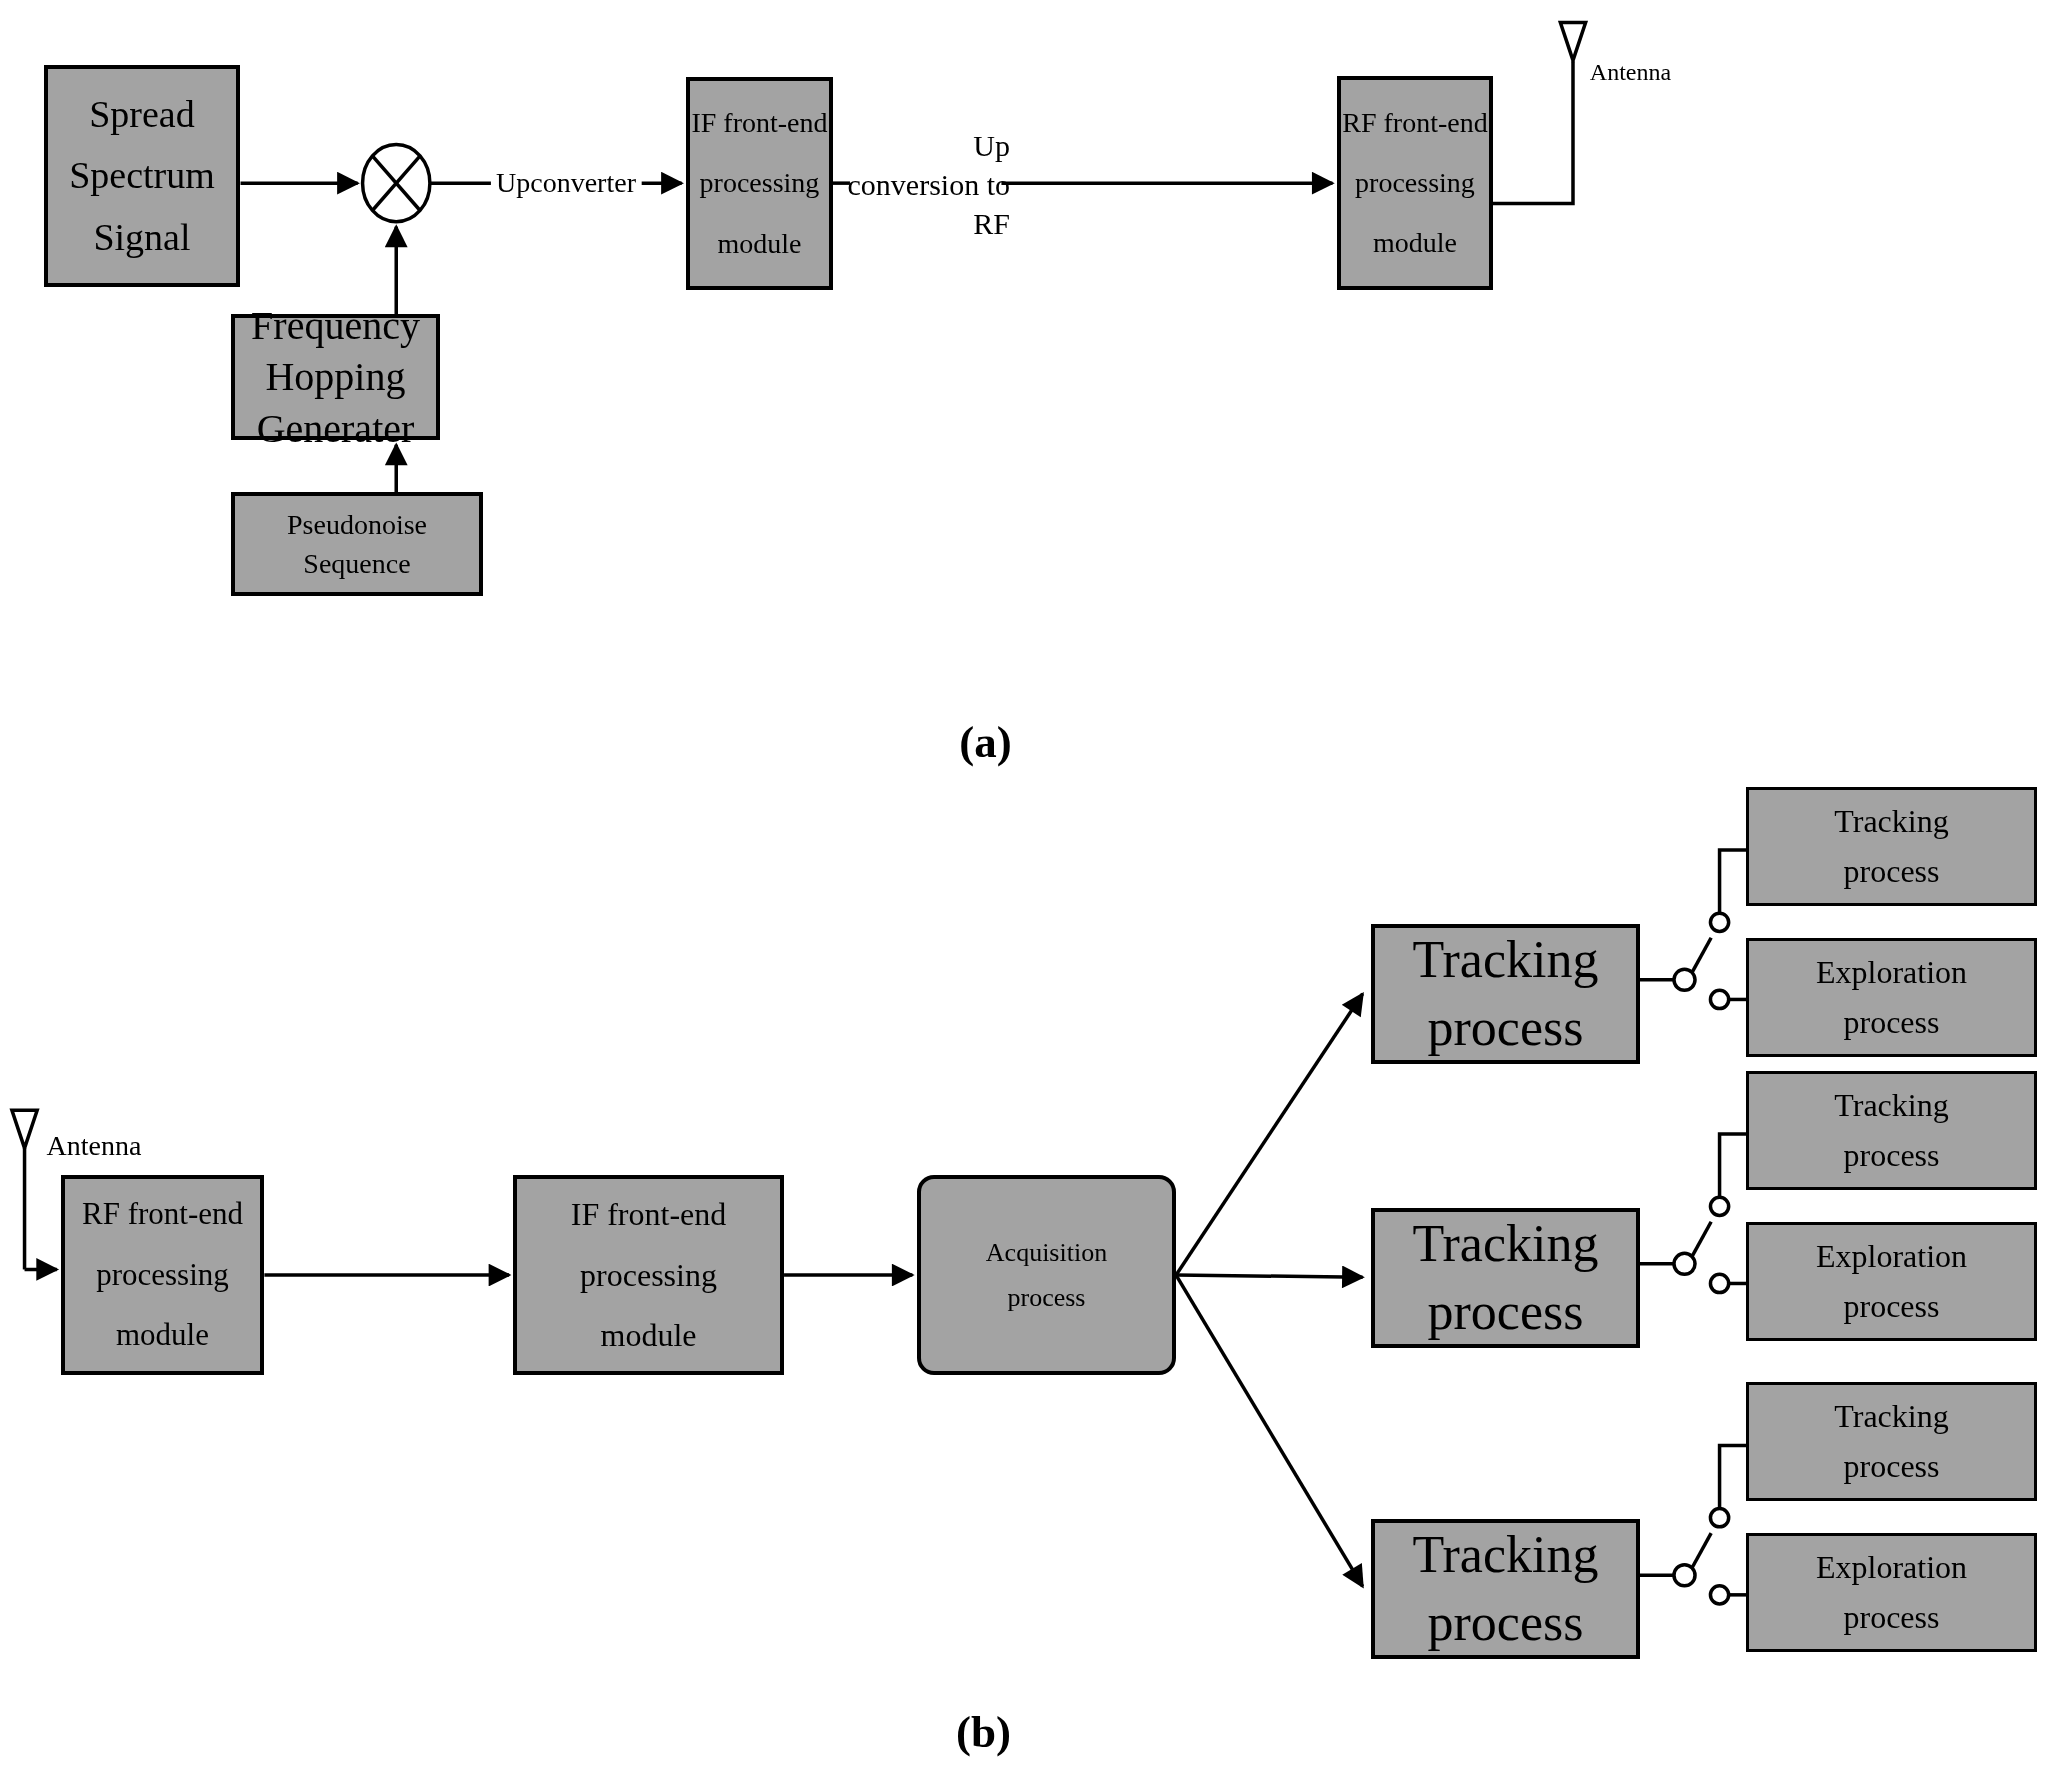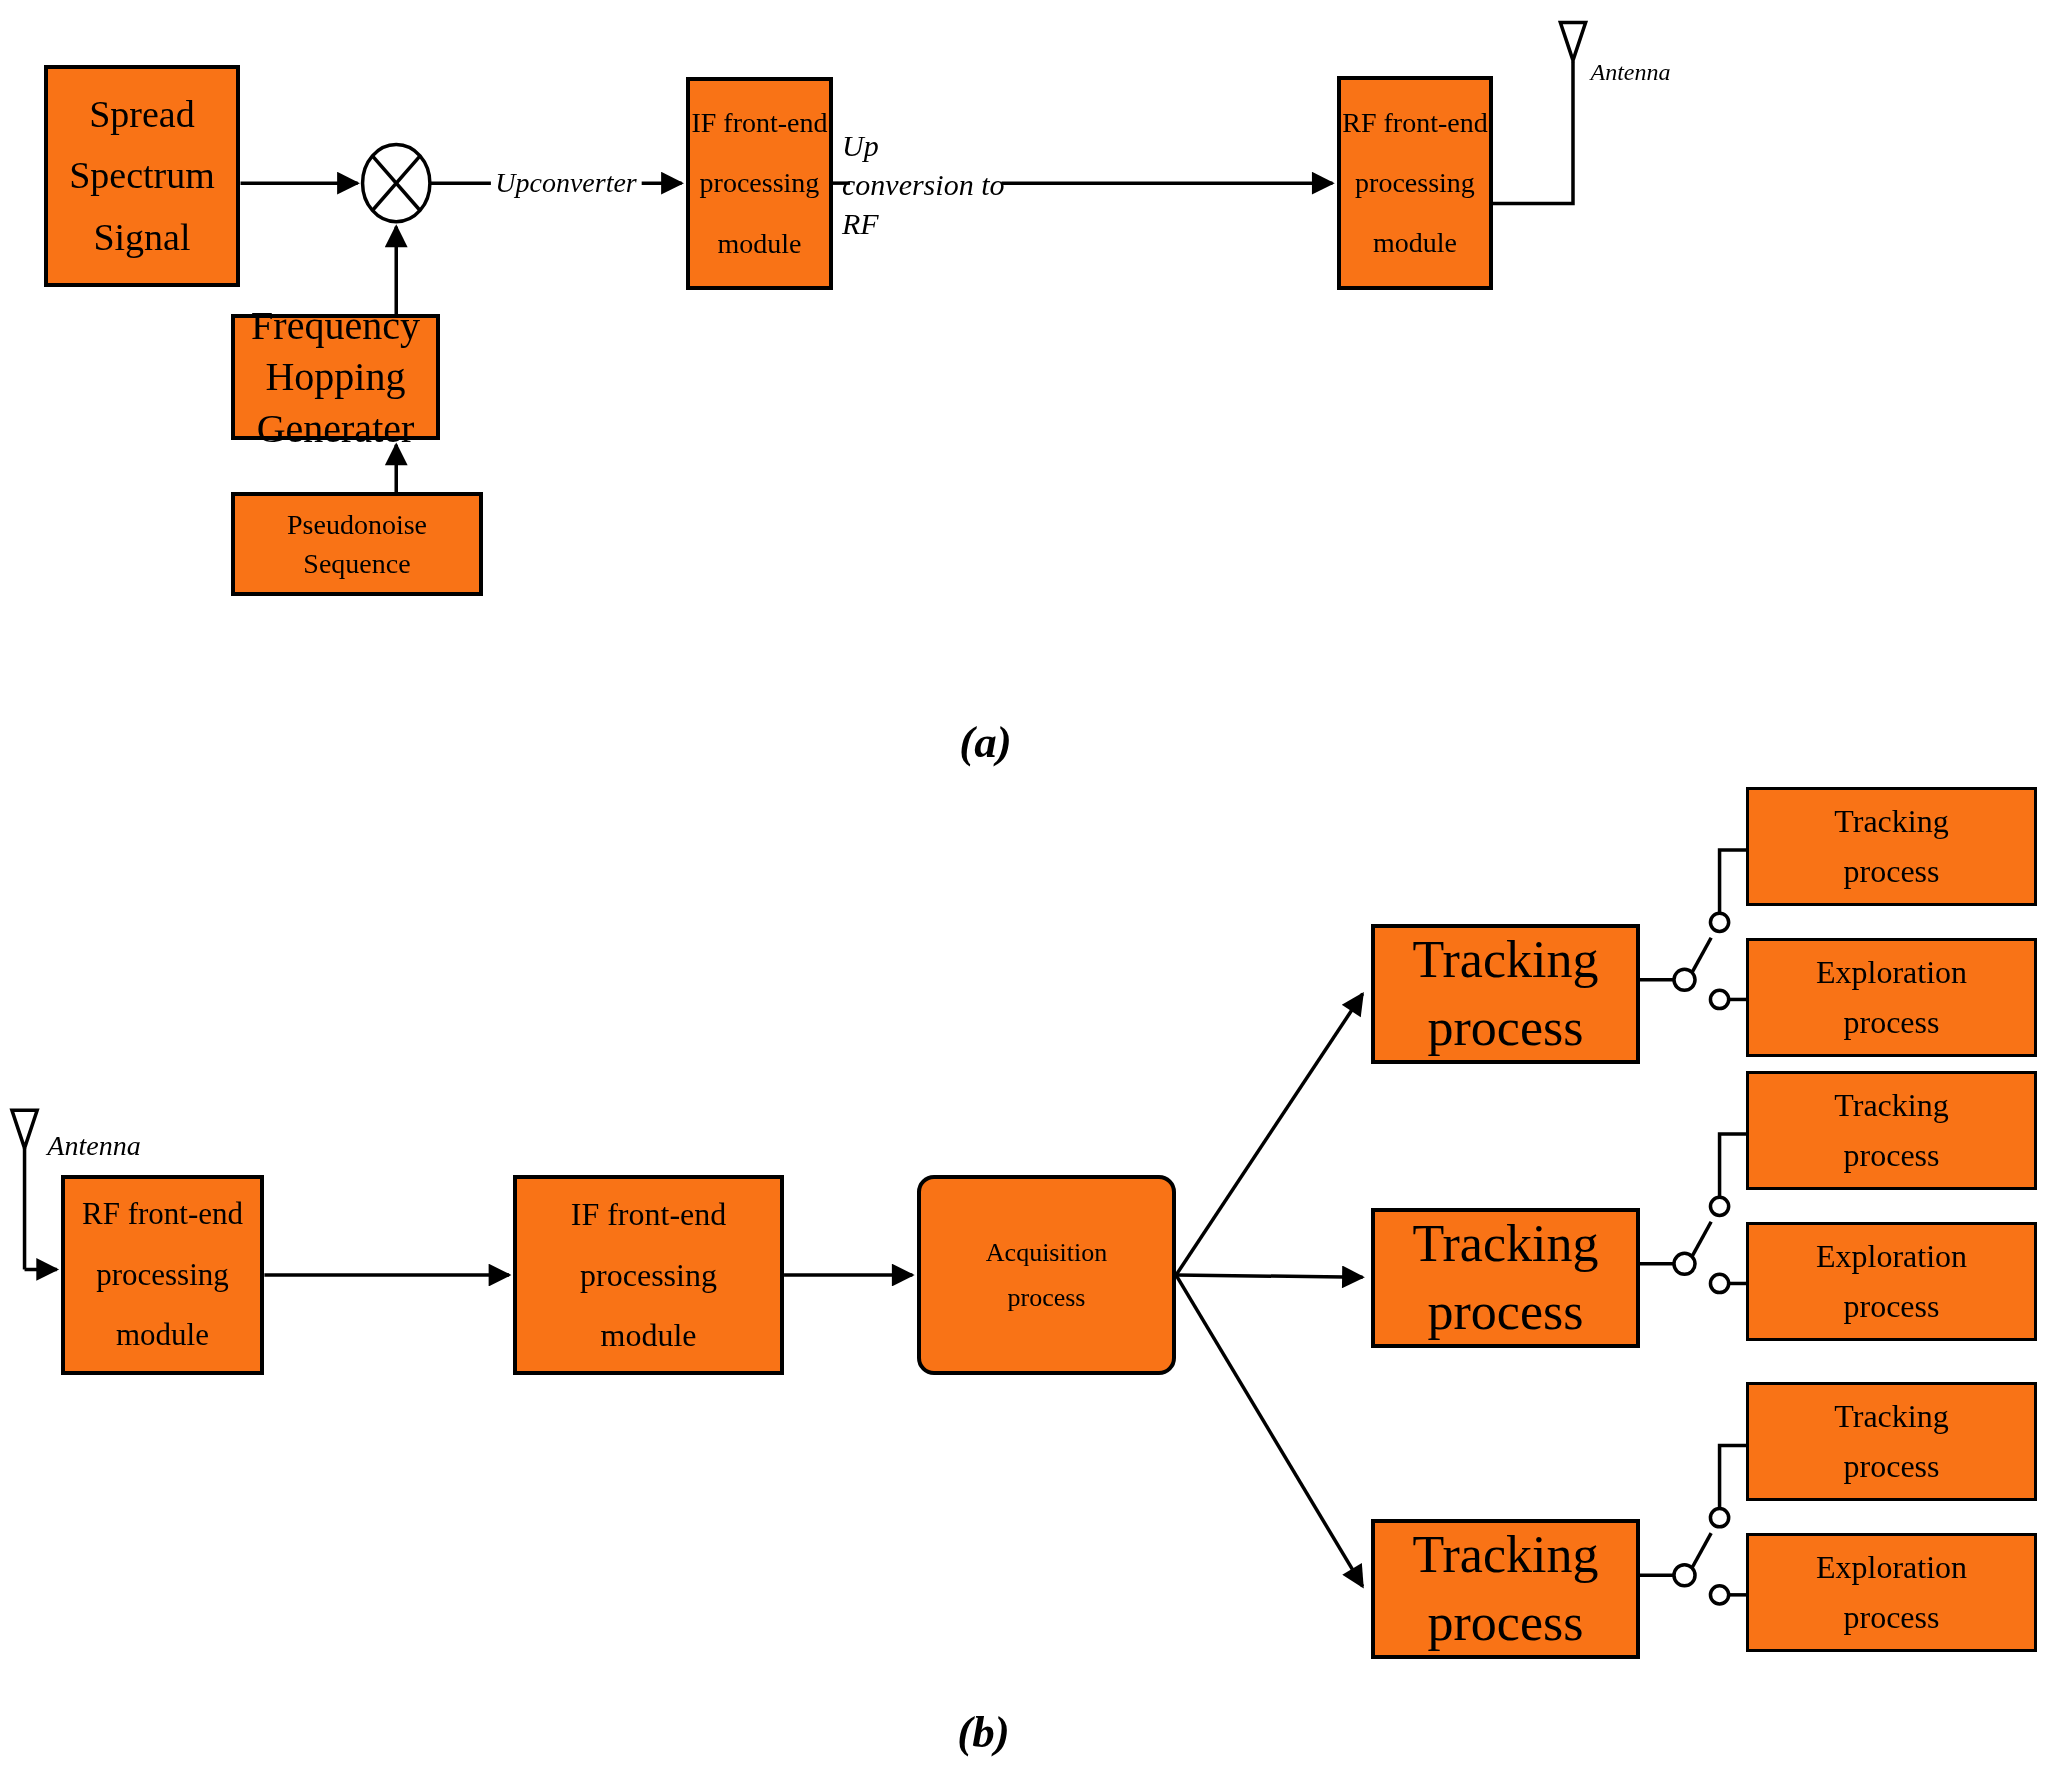"Antenna" .lbl { font-style: italic -> none; text-align: left -> right }
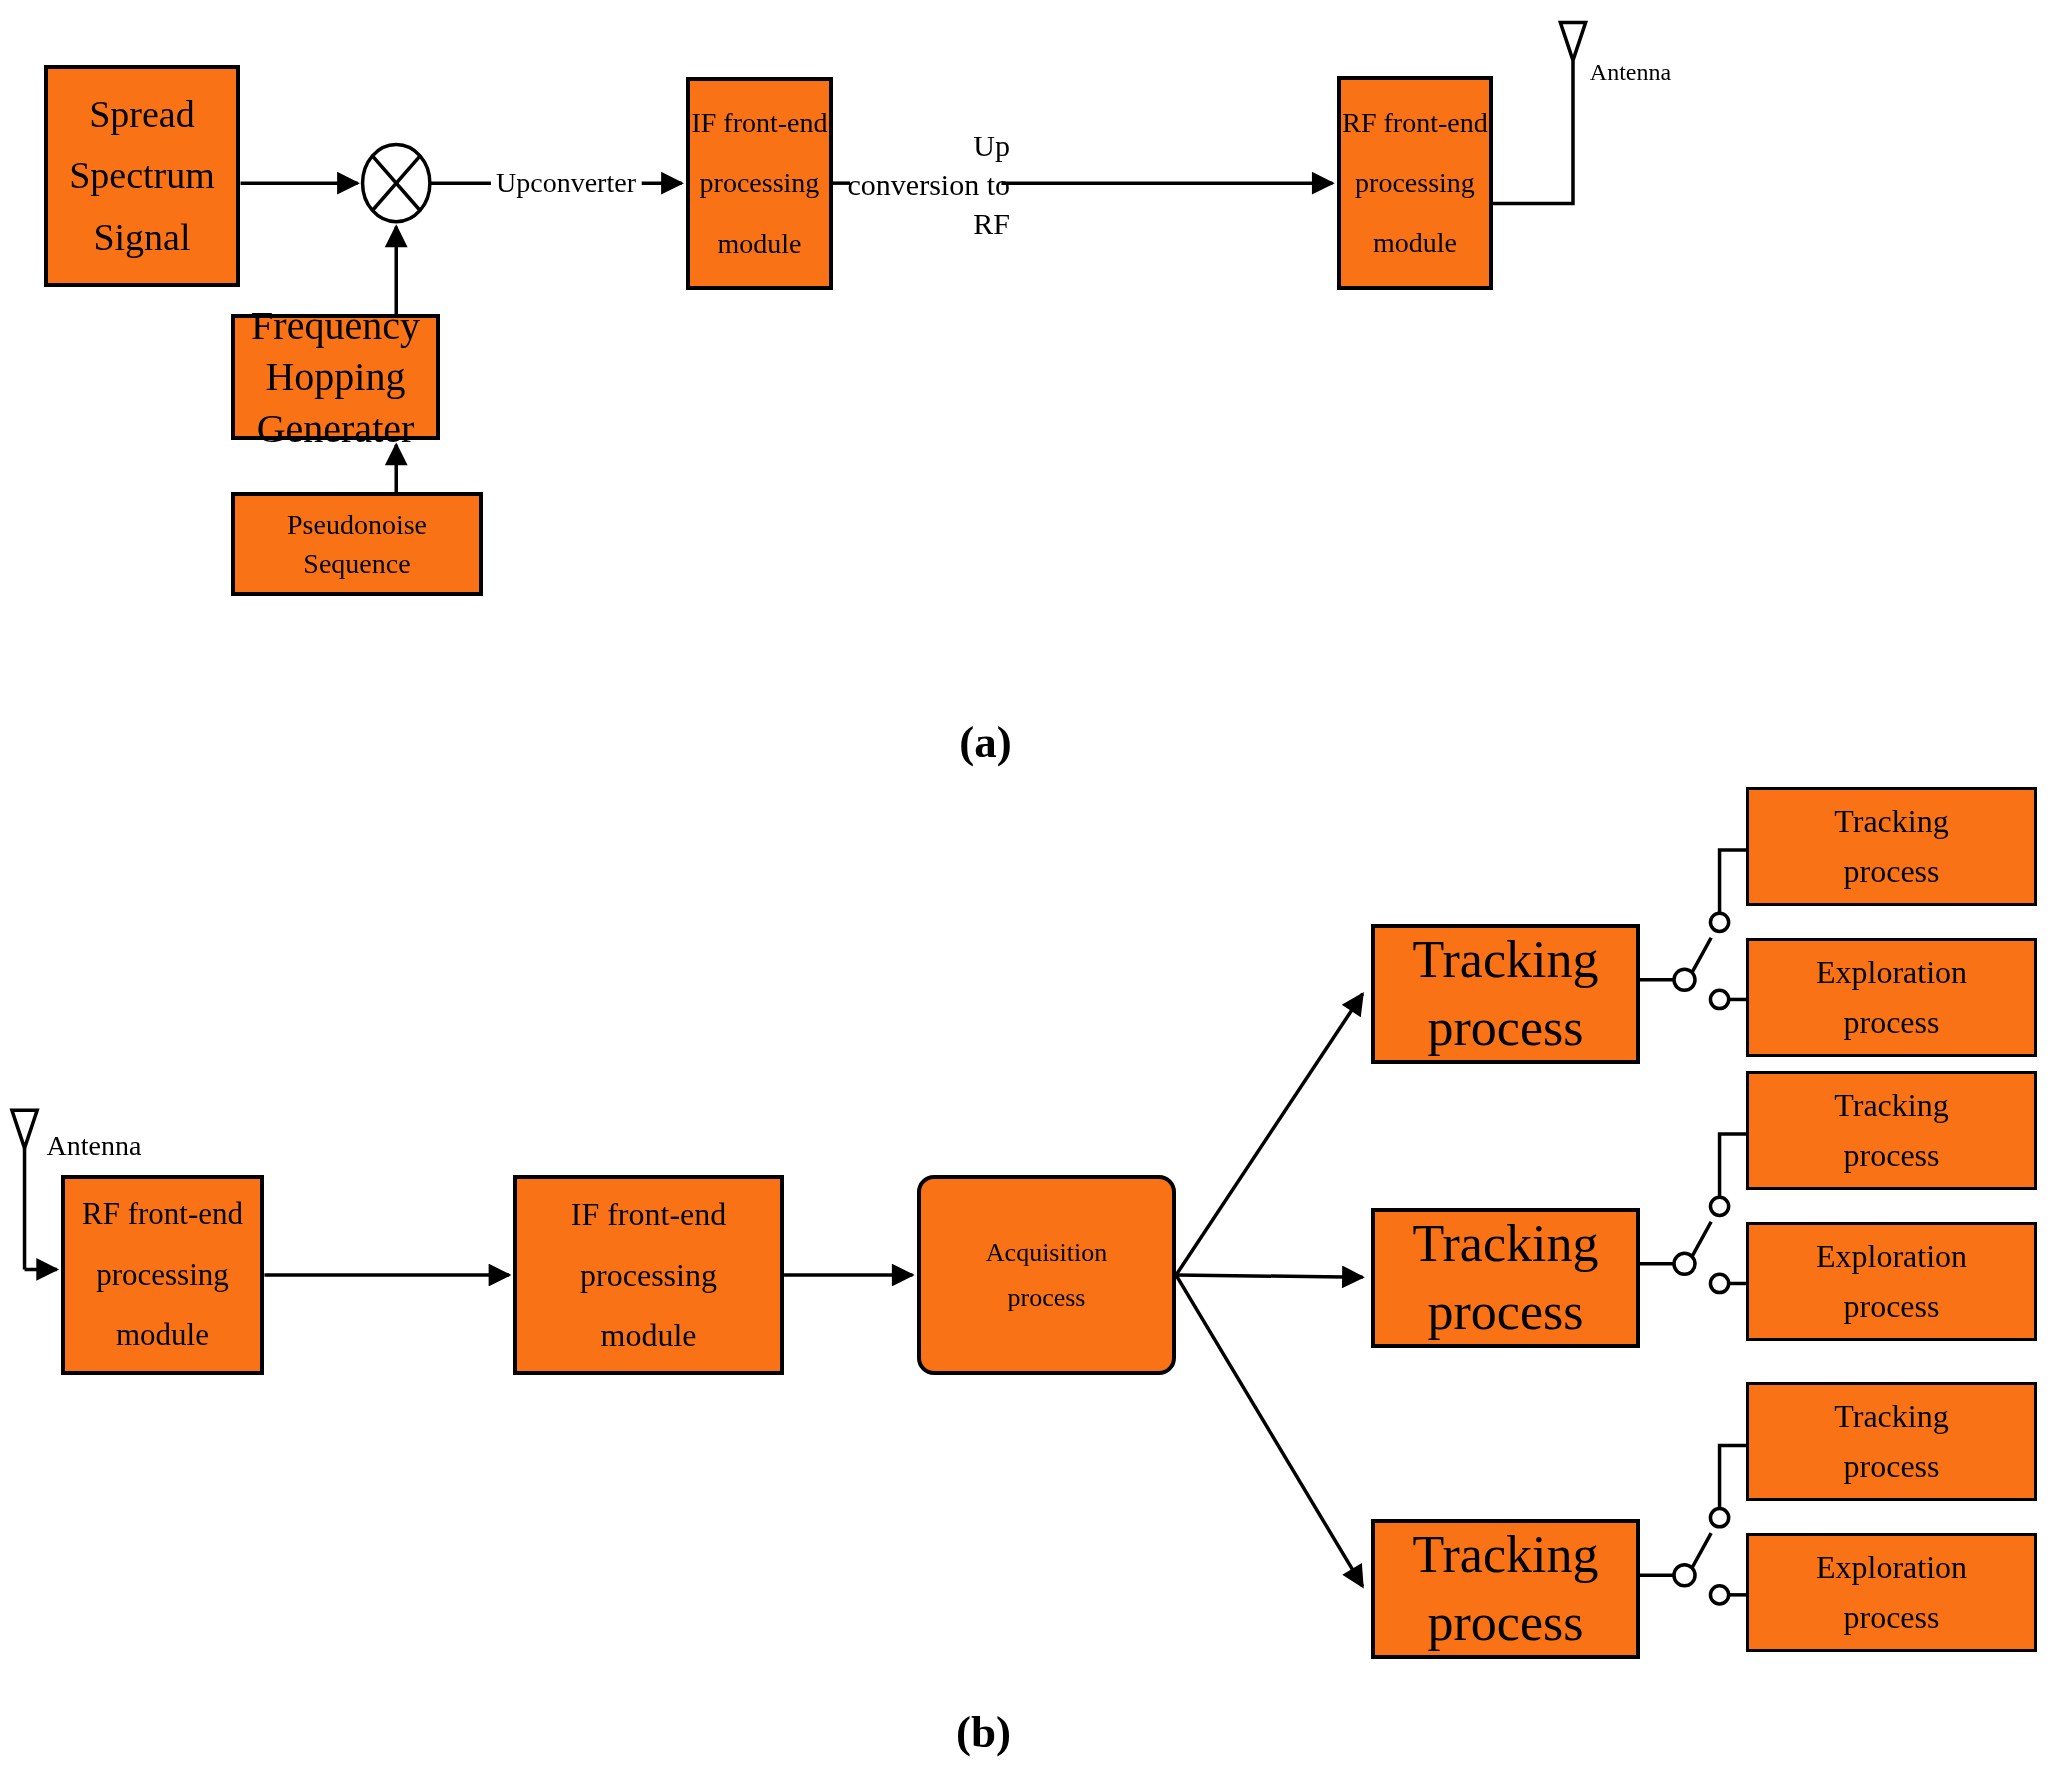"Spread" .box { background: #f97316 -> #a3a3a3 }
